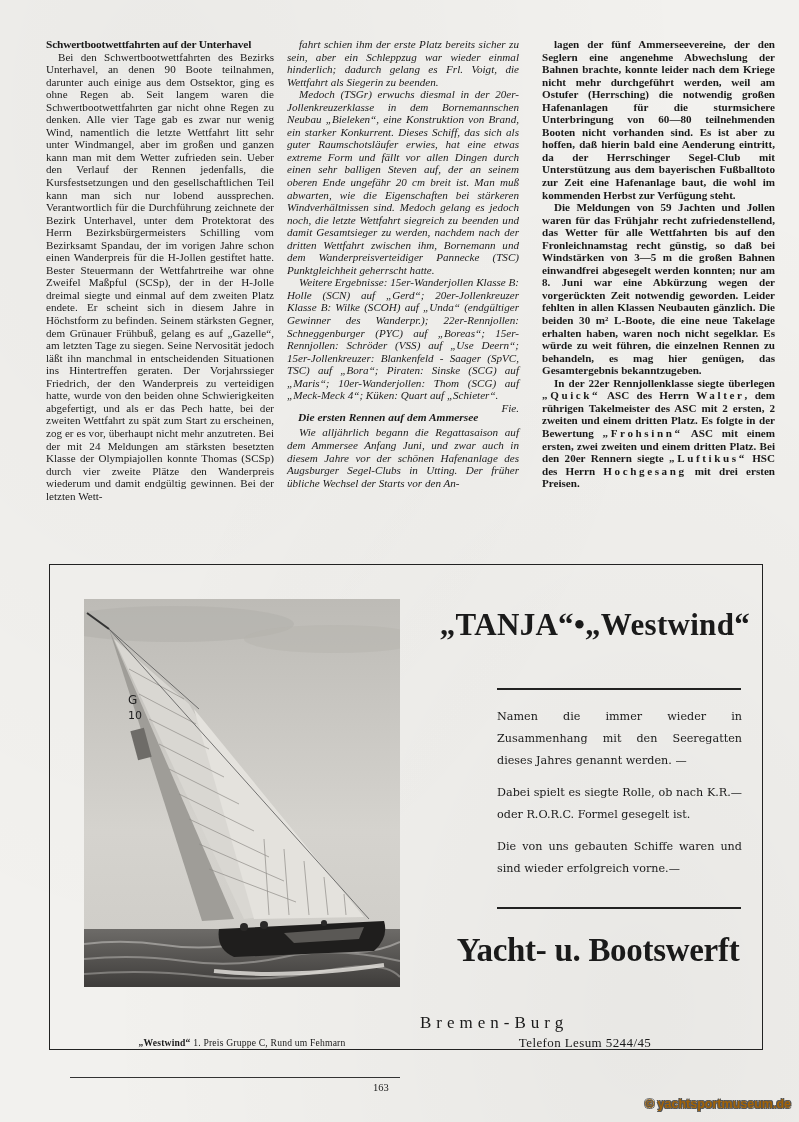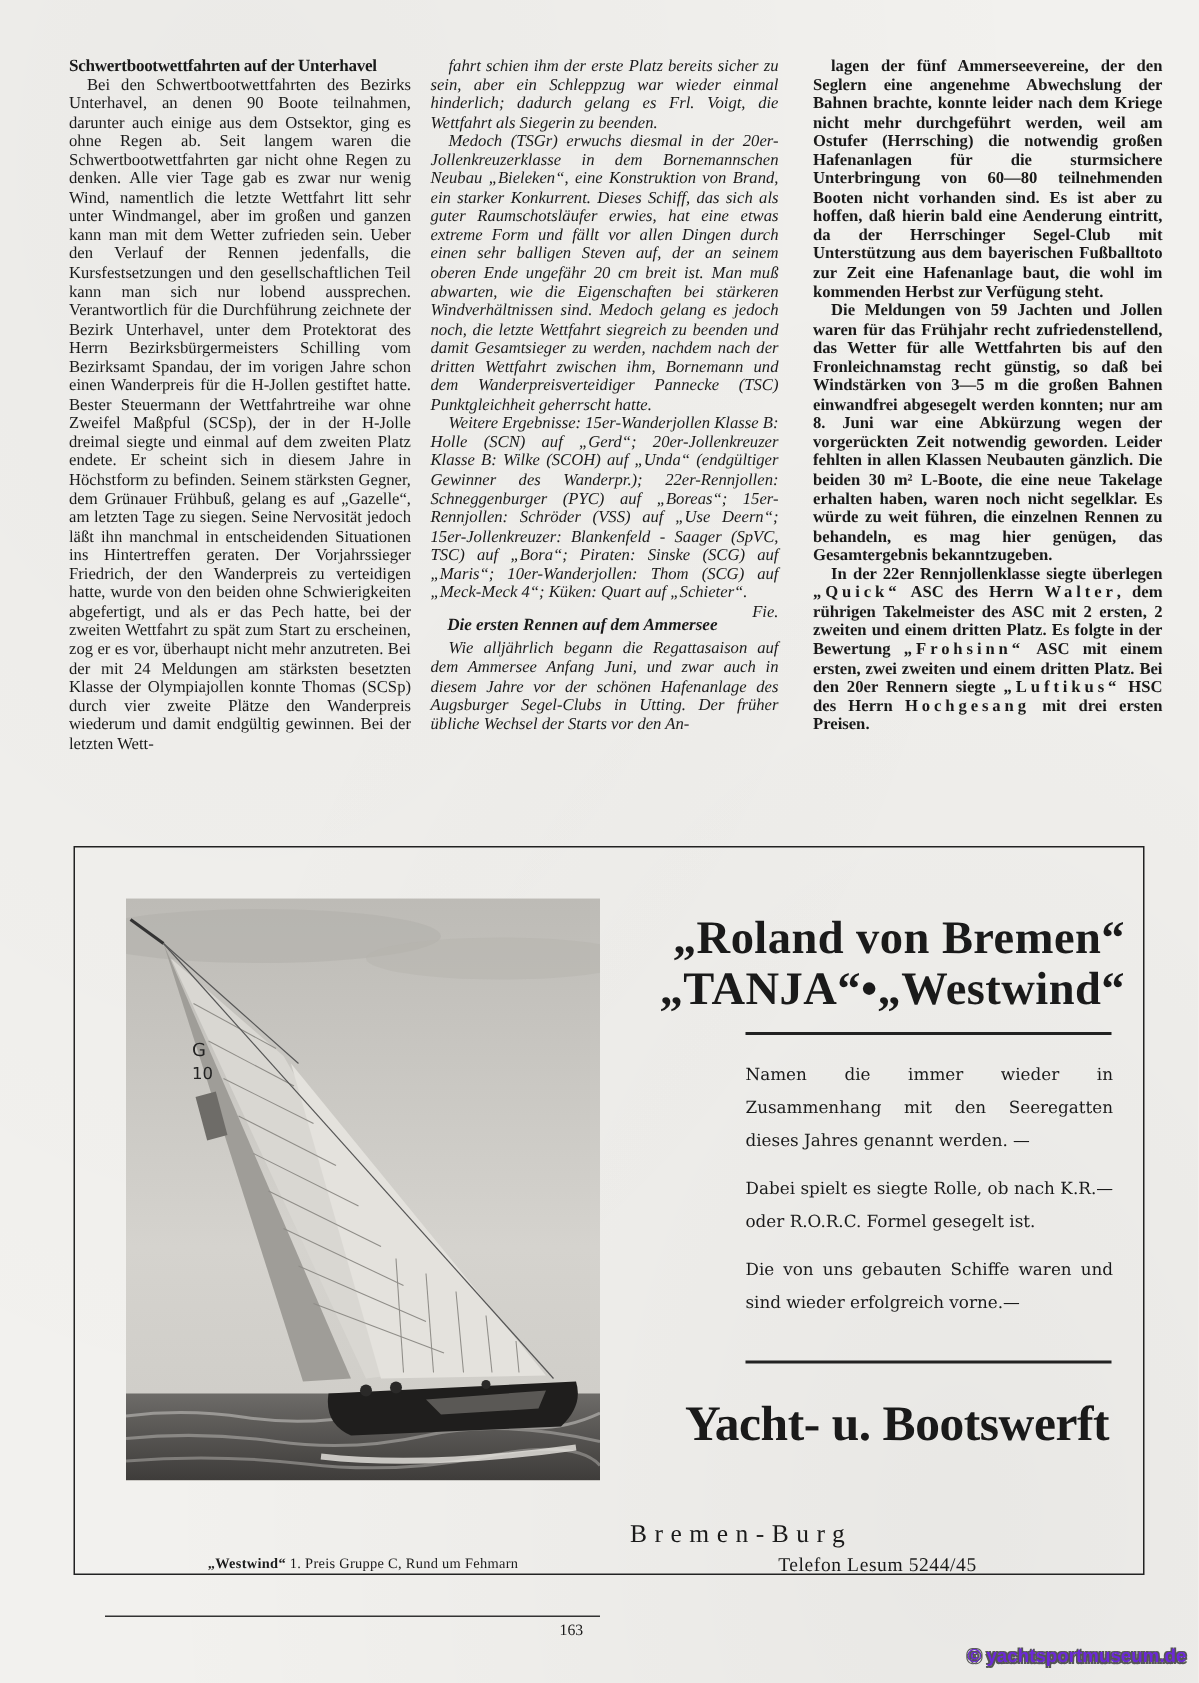"„Roland von Bremen“" div { html: <div>„Roland von Bremen“</div> -> none }
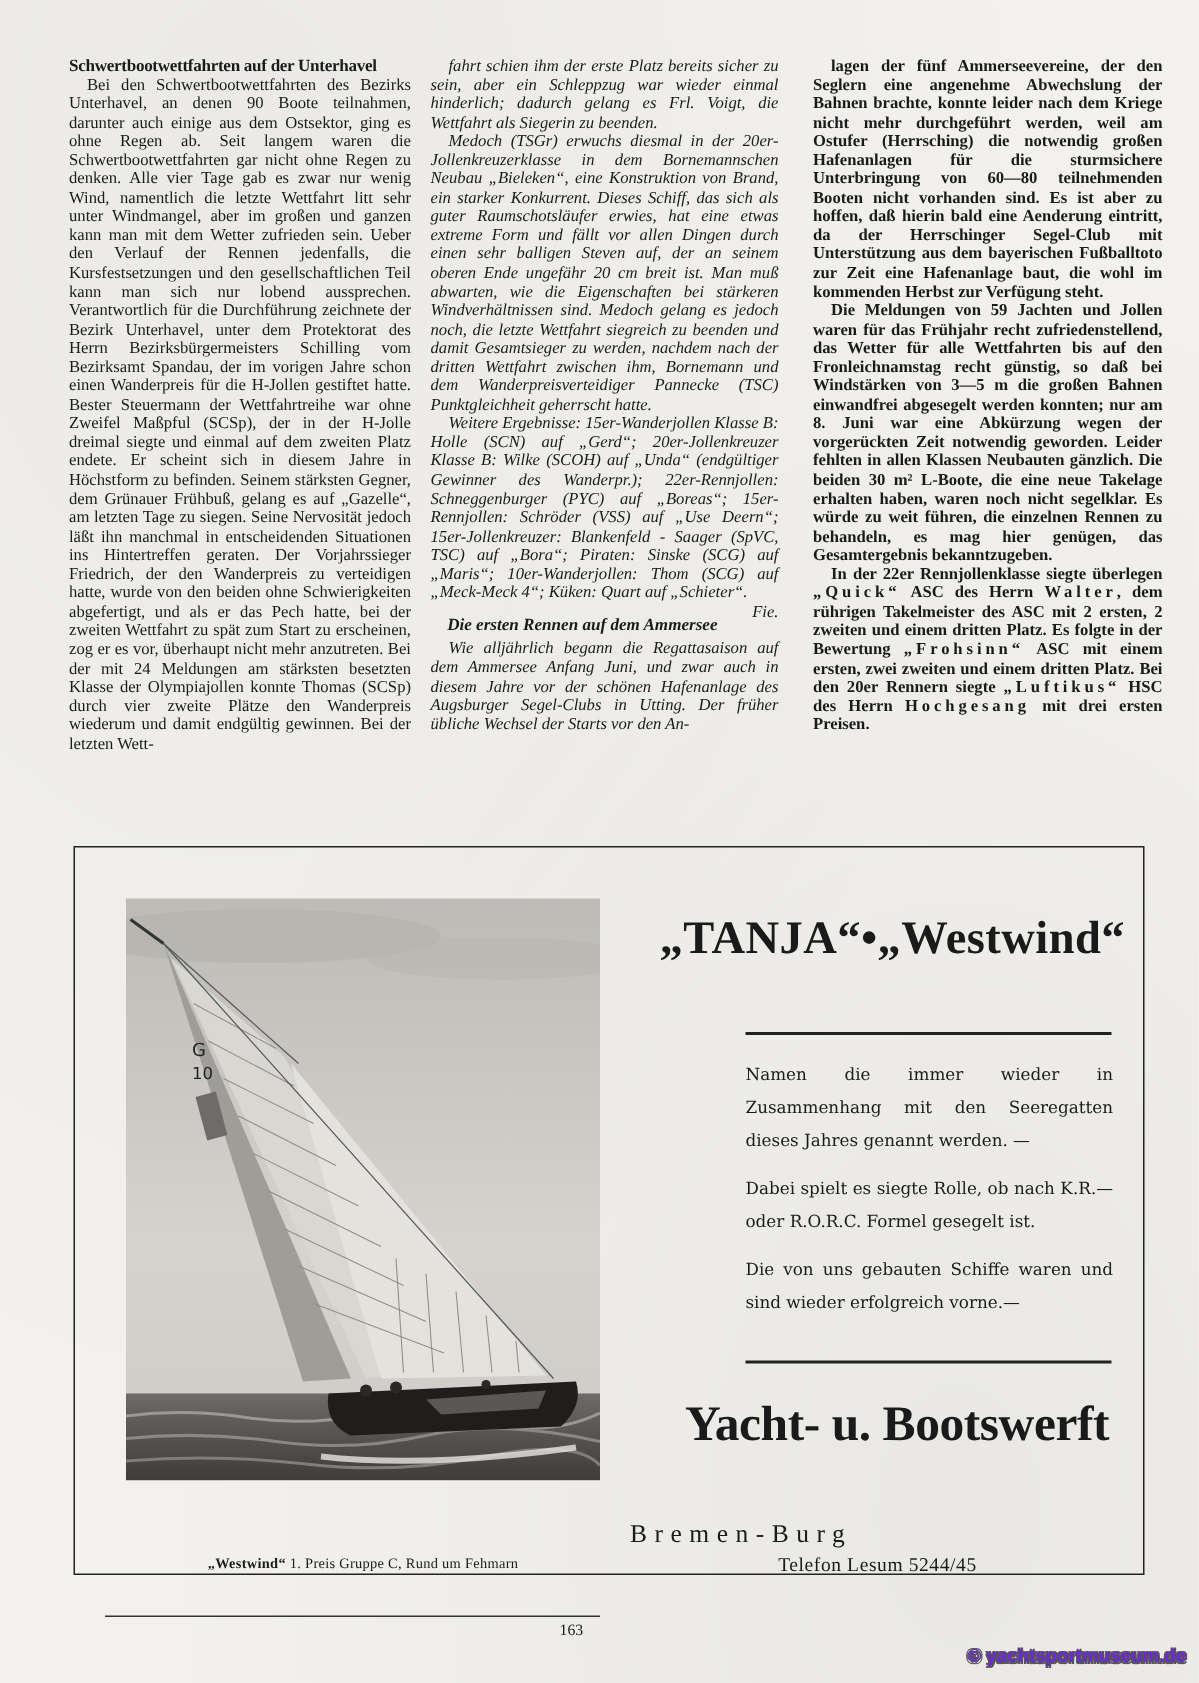"© yachtsportmuseum.de" .watermark { color: #6d28d9 -> #a16207 }
